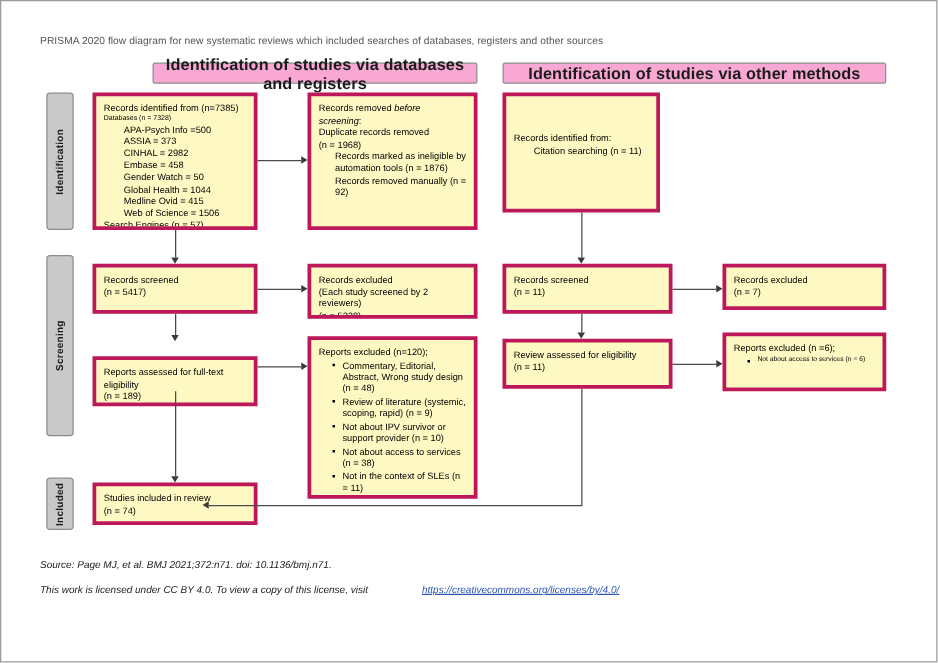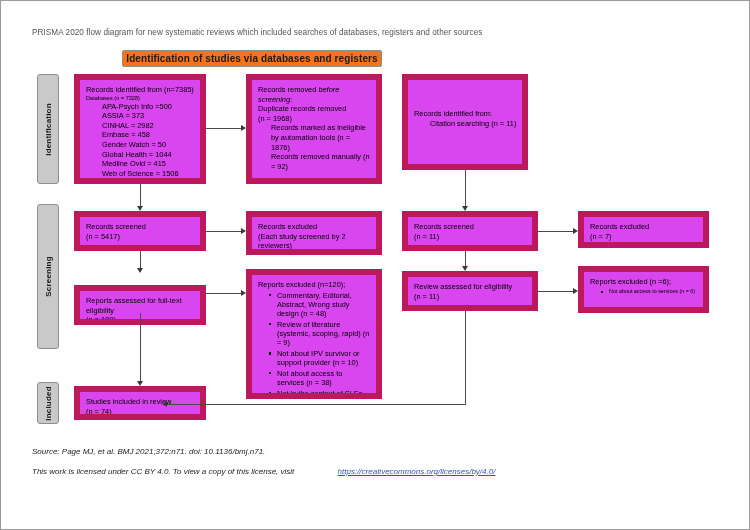"Identification of studies via databases" .hdr-bar { background: #f97316 -> #f9a8d4; font-size: 10px -> 13px }
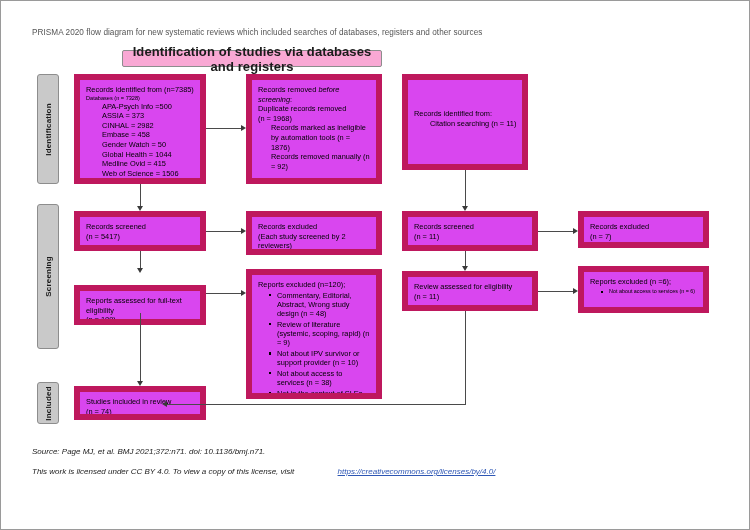"Identification of studies via other" div.hdr-bar { html: none -> <div>Identification of studies via other methods</div> }
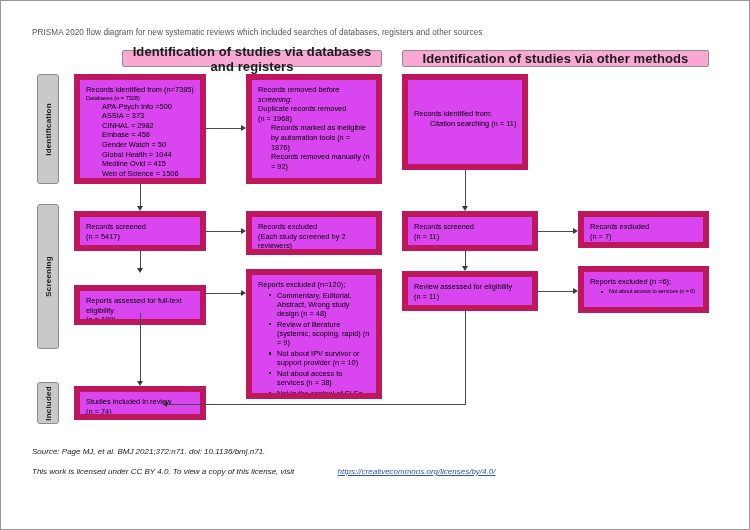"Records identified from (n=7385)" .box { background: #d946ef -> #fef9c3; border: 6px solid #be185d -> 3px solid #be185d }
